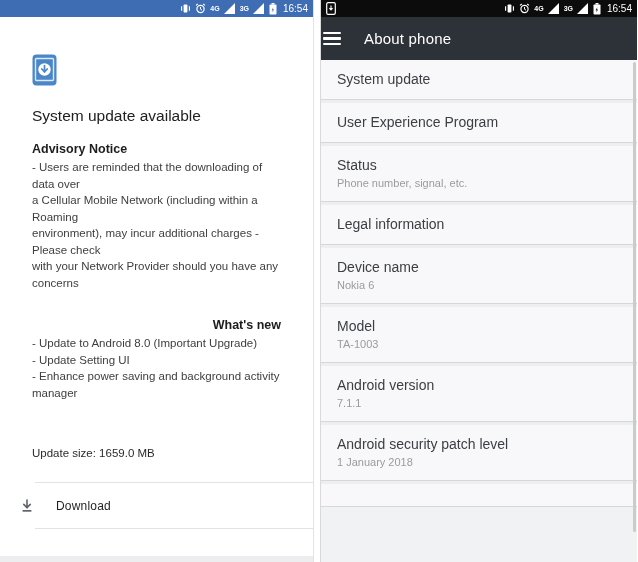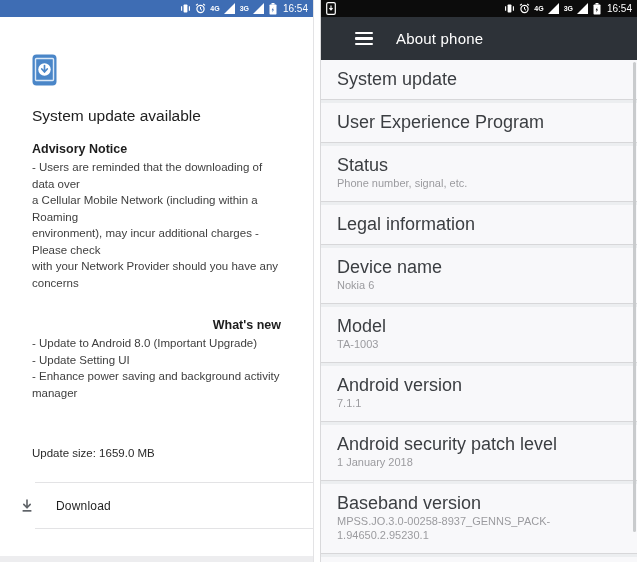"About phone" .app-bar { padding: 0 34px -> 0 2px }
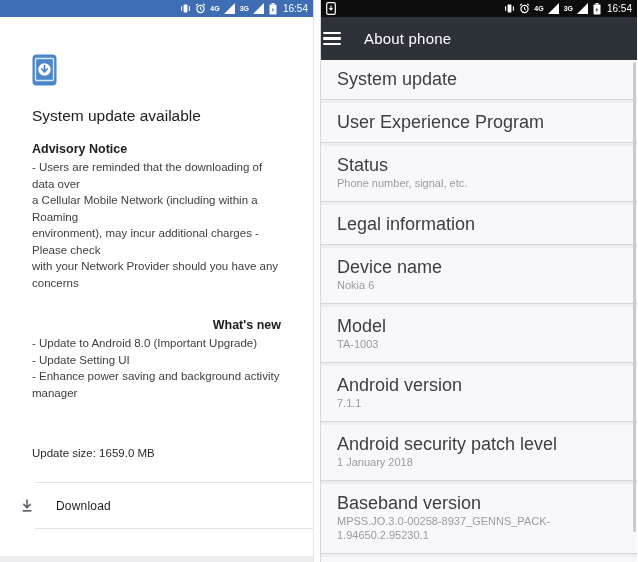"System update" .row-title { font-size: 18px -> 14px }
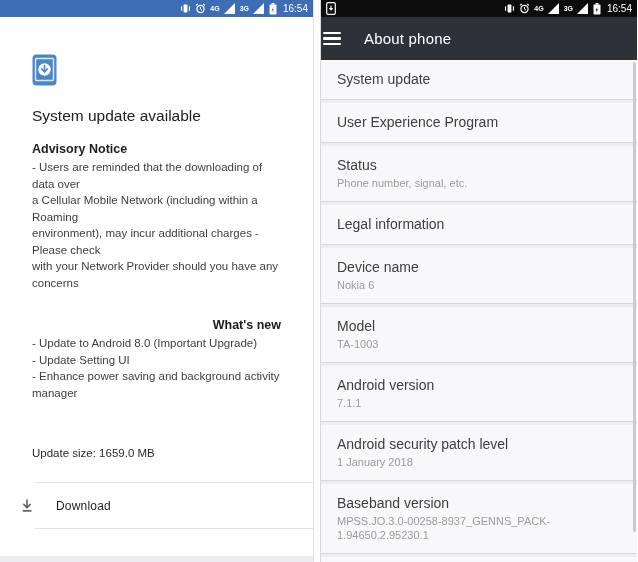"Baseband version" div.row { html: <div> <div>Baseband version</div> <div>MPSS.JO.3.0-00258-8937_GENNS_PACK-1.94650.2.95230.1</div> </div> -> none }
